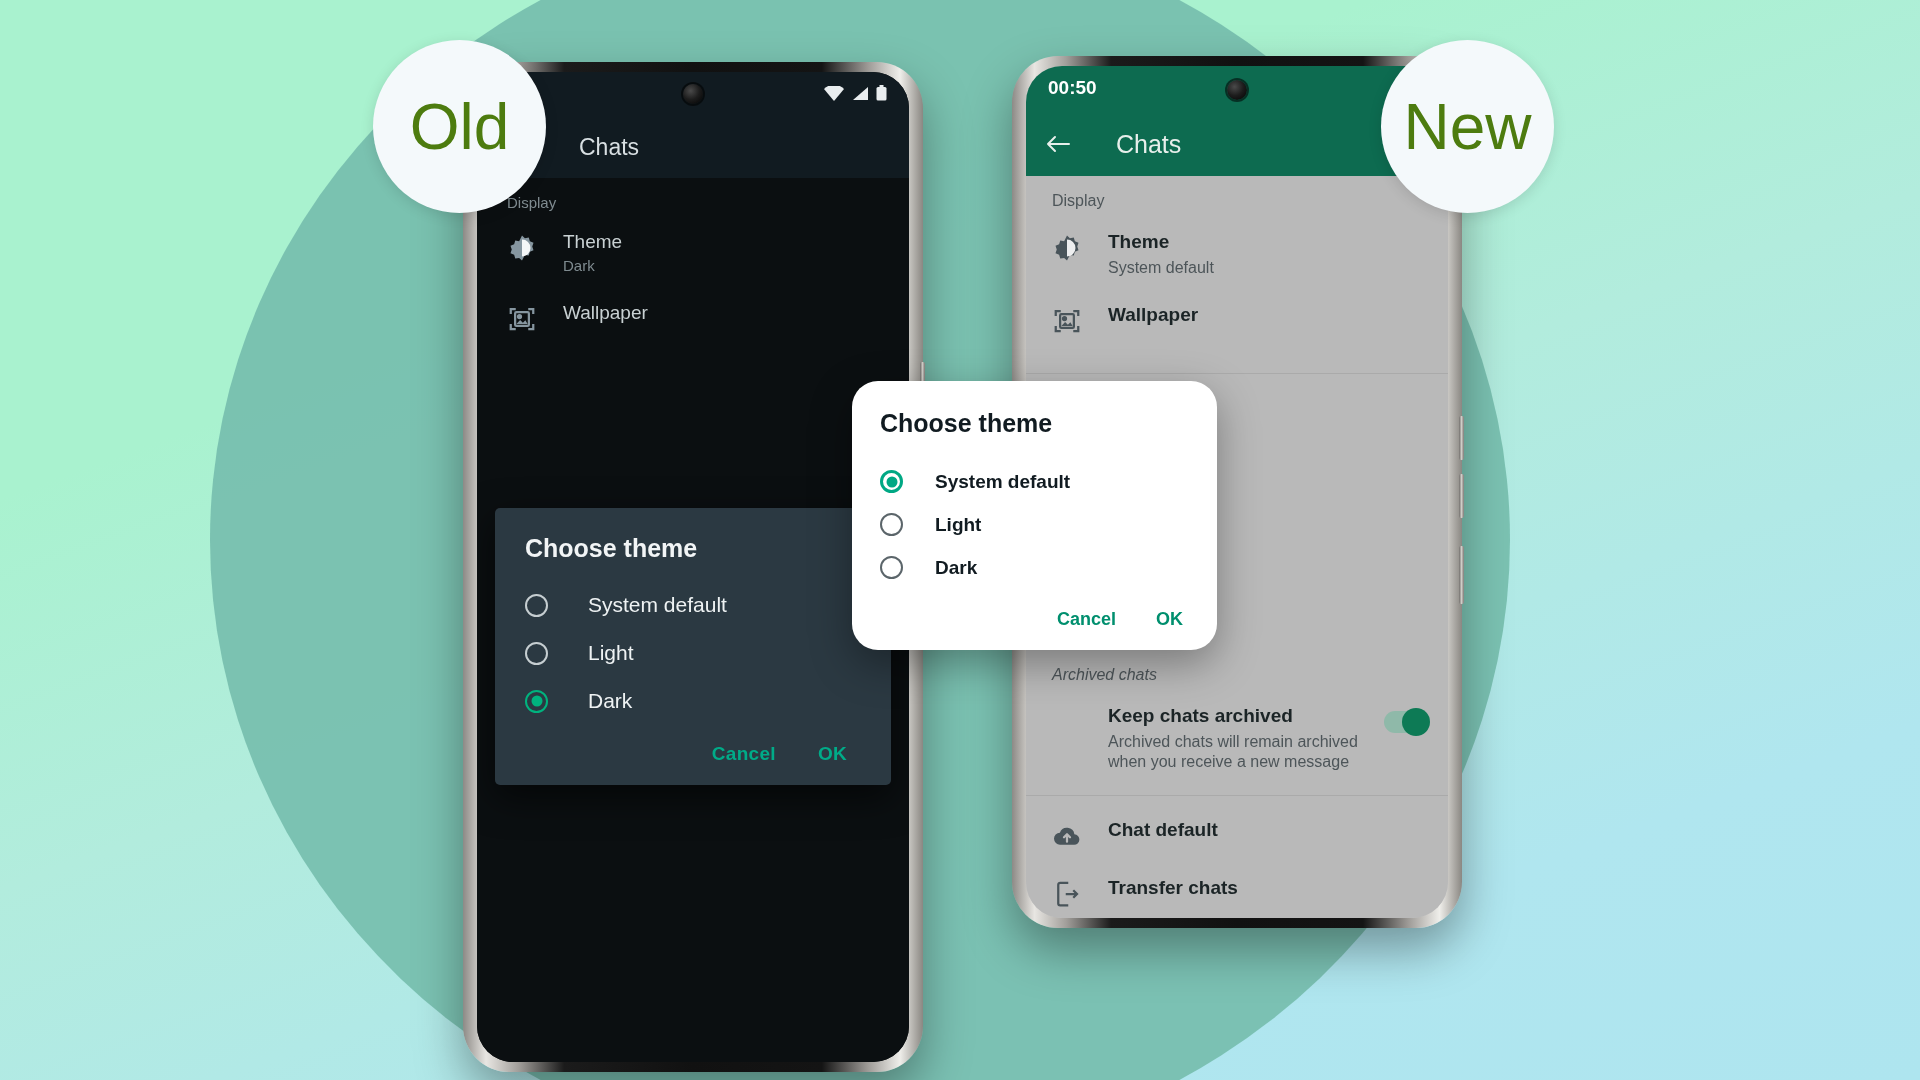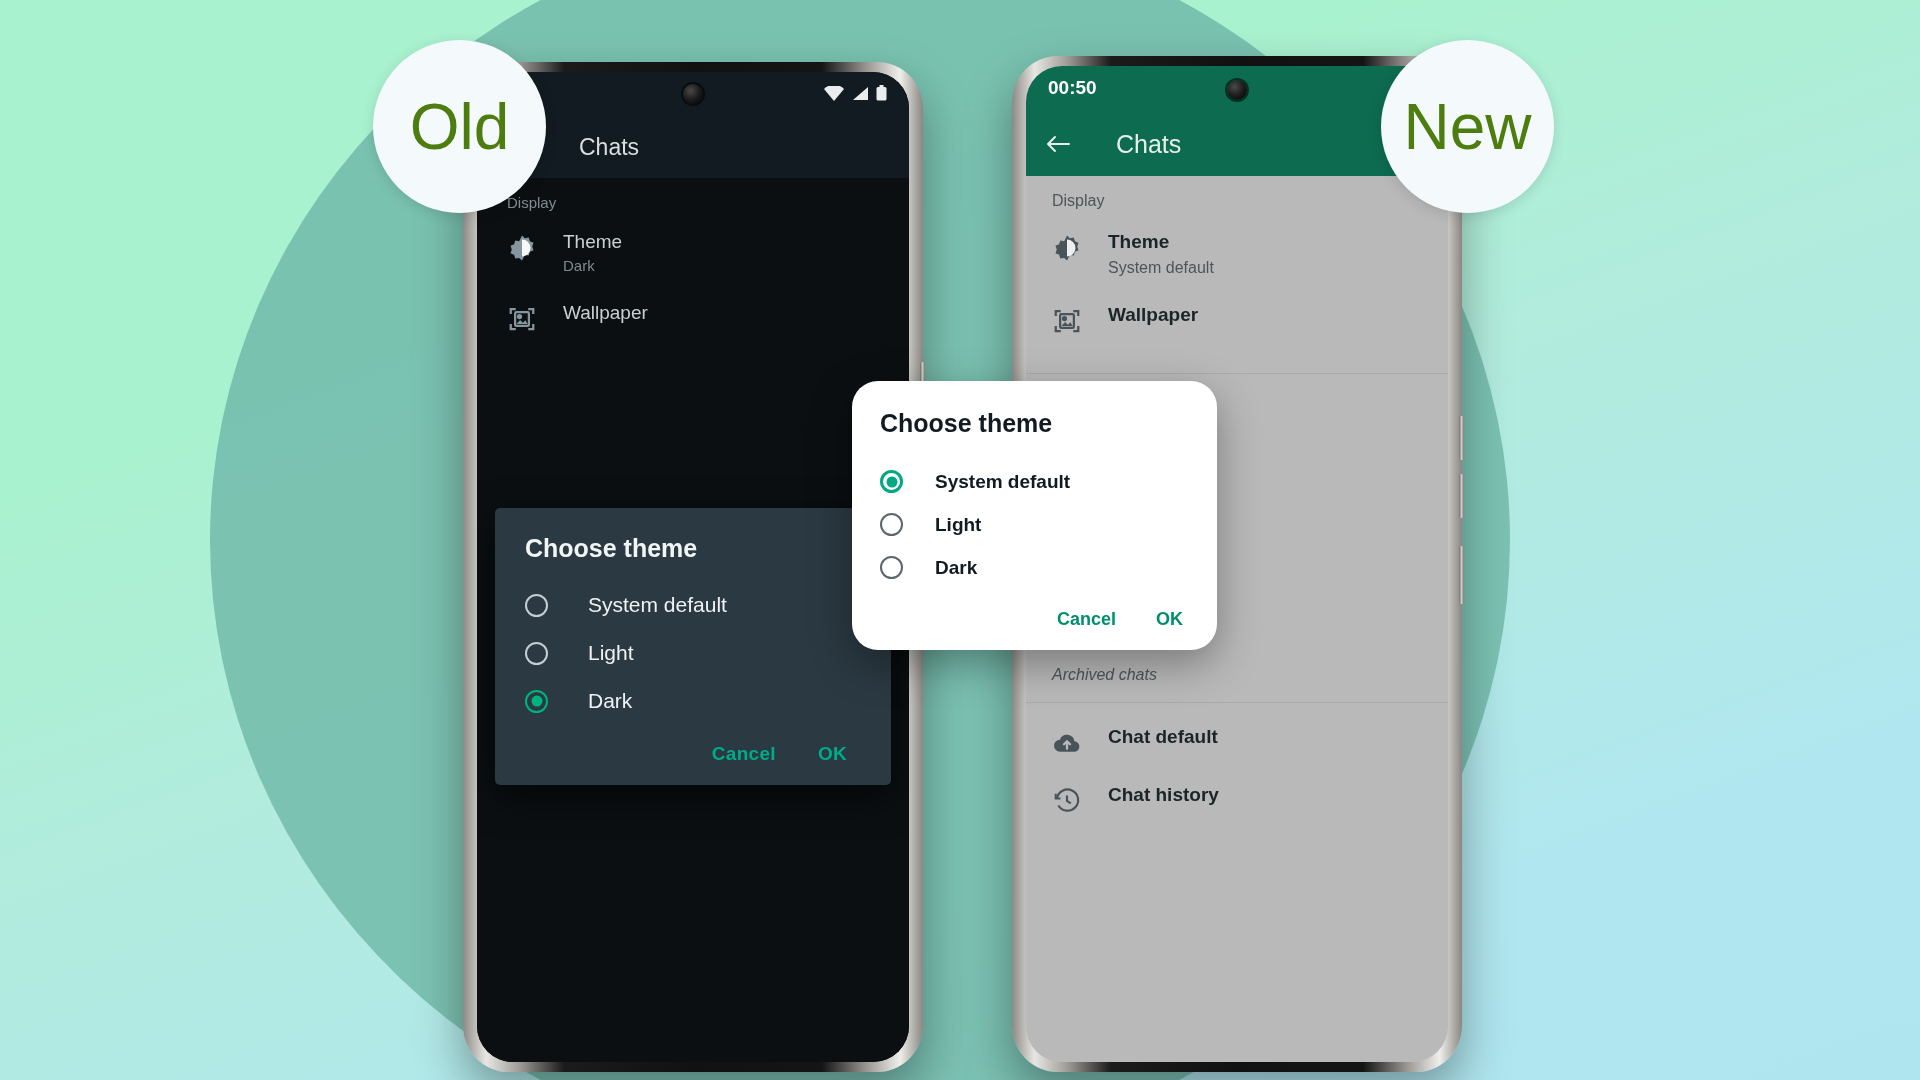"00:50" #phone-new { height: 1016px -> 872px }
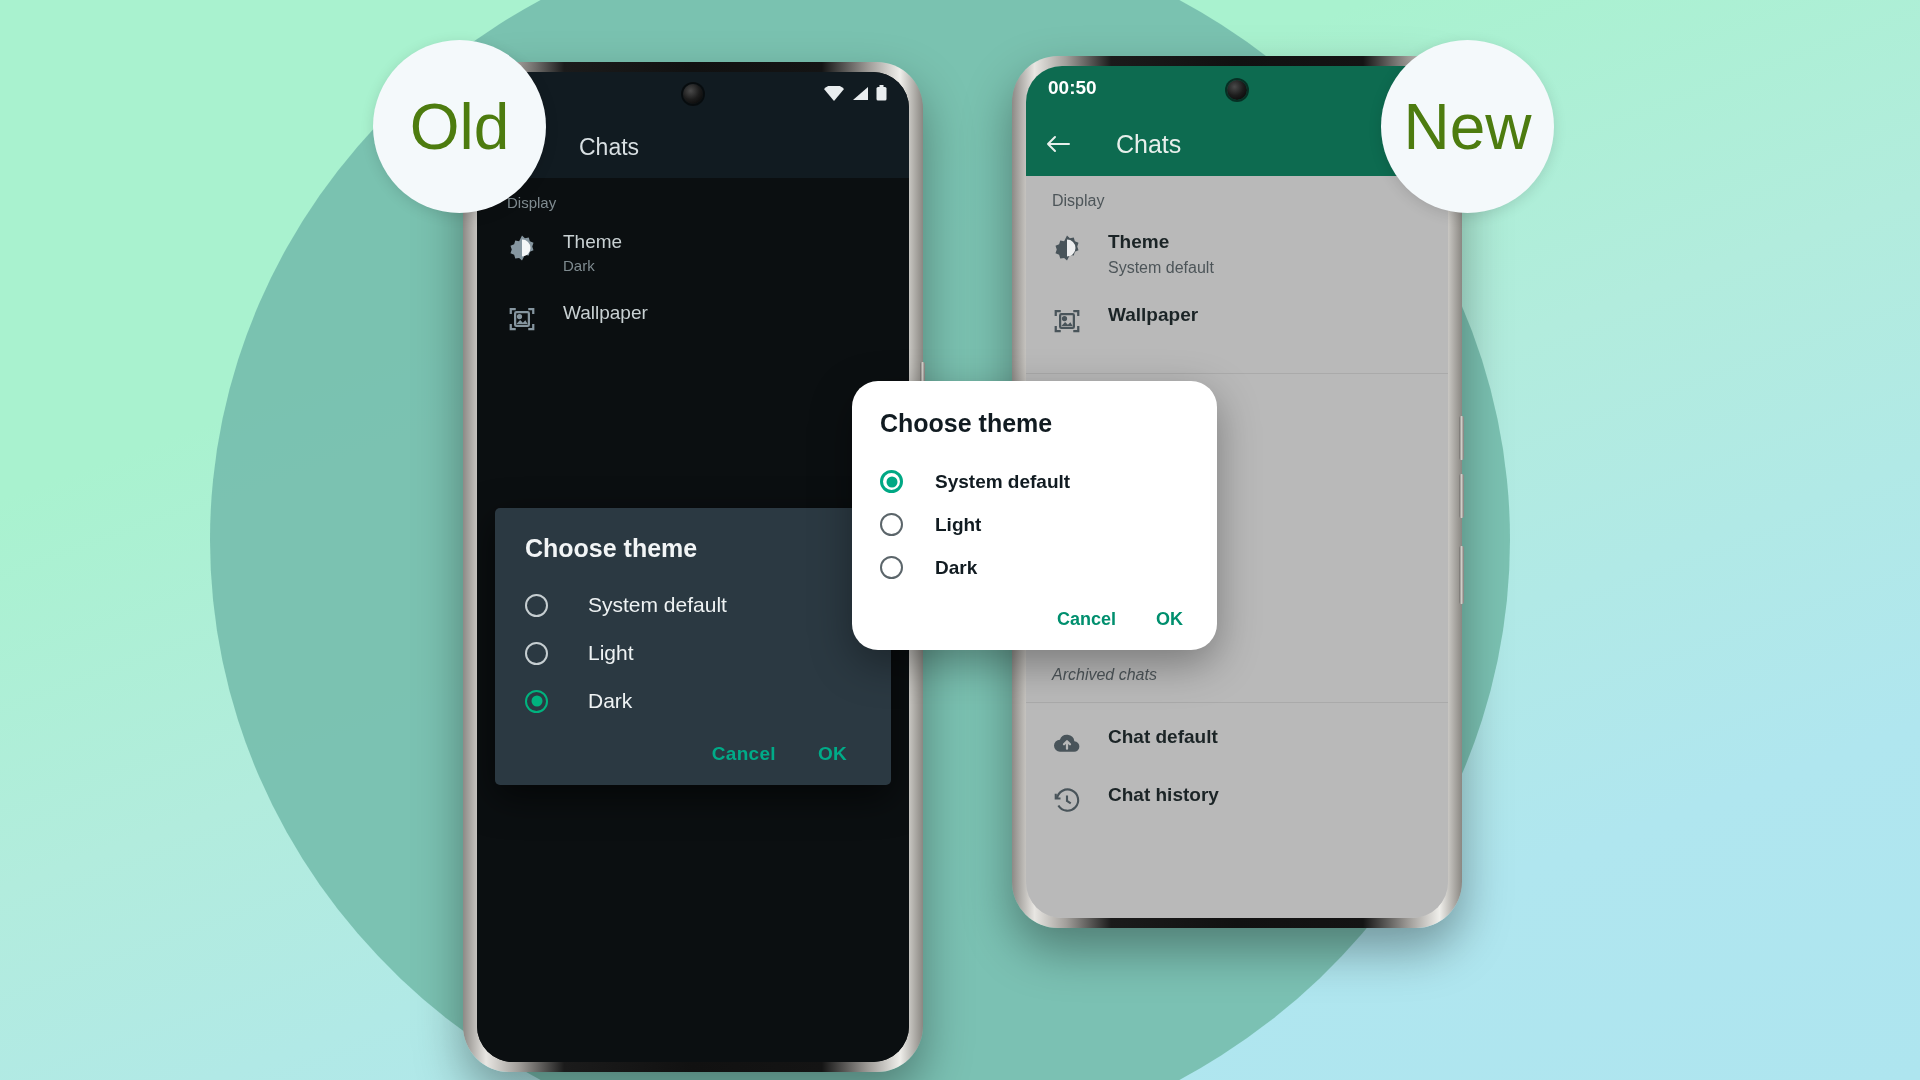"Keep chats archived" div.n-row { html: none -> <div> <span></span> <span> <div>Keep chats archived</div> <div>Archived chats will remain archived when you receive a new message</div> </span> <span></span> </div> }
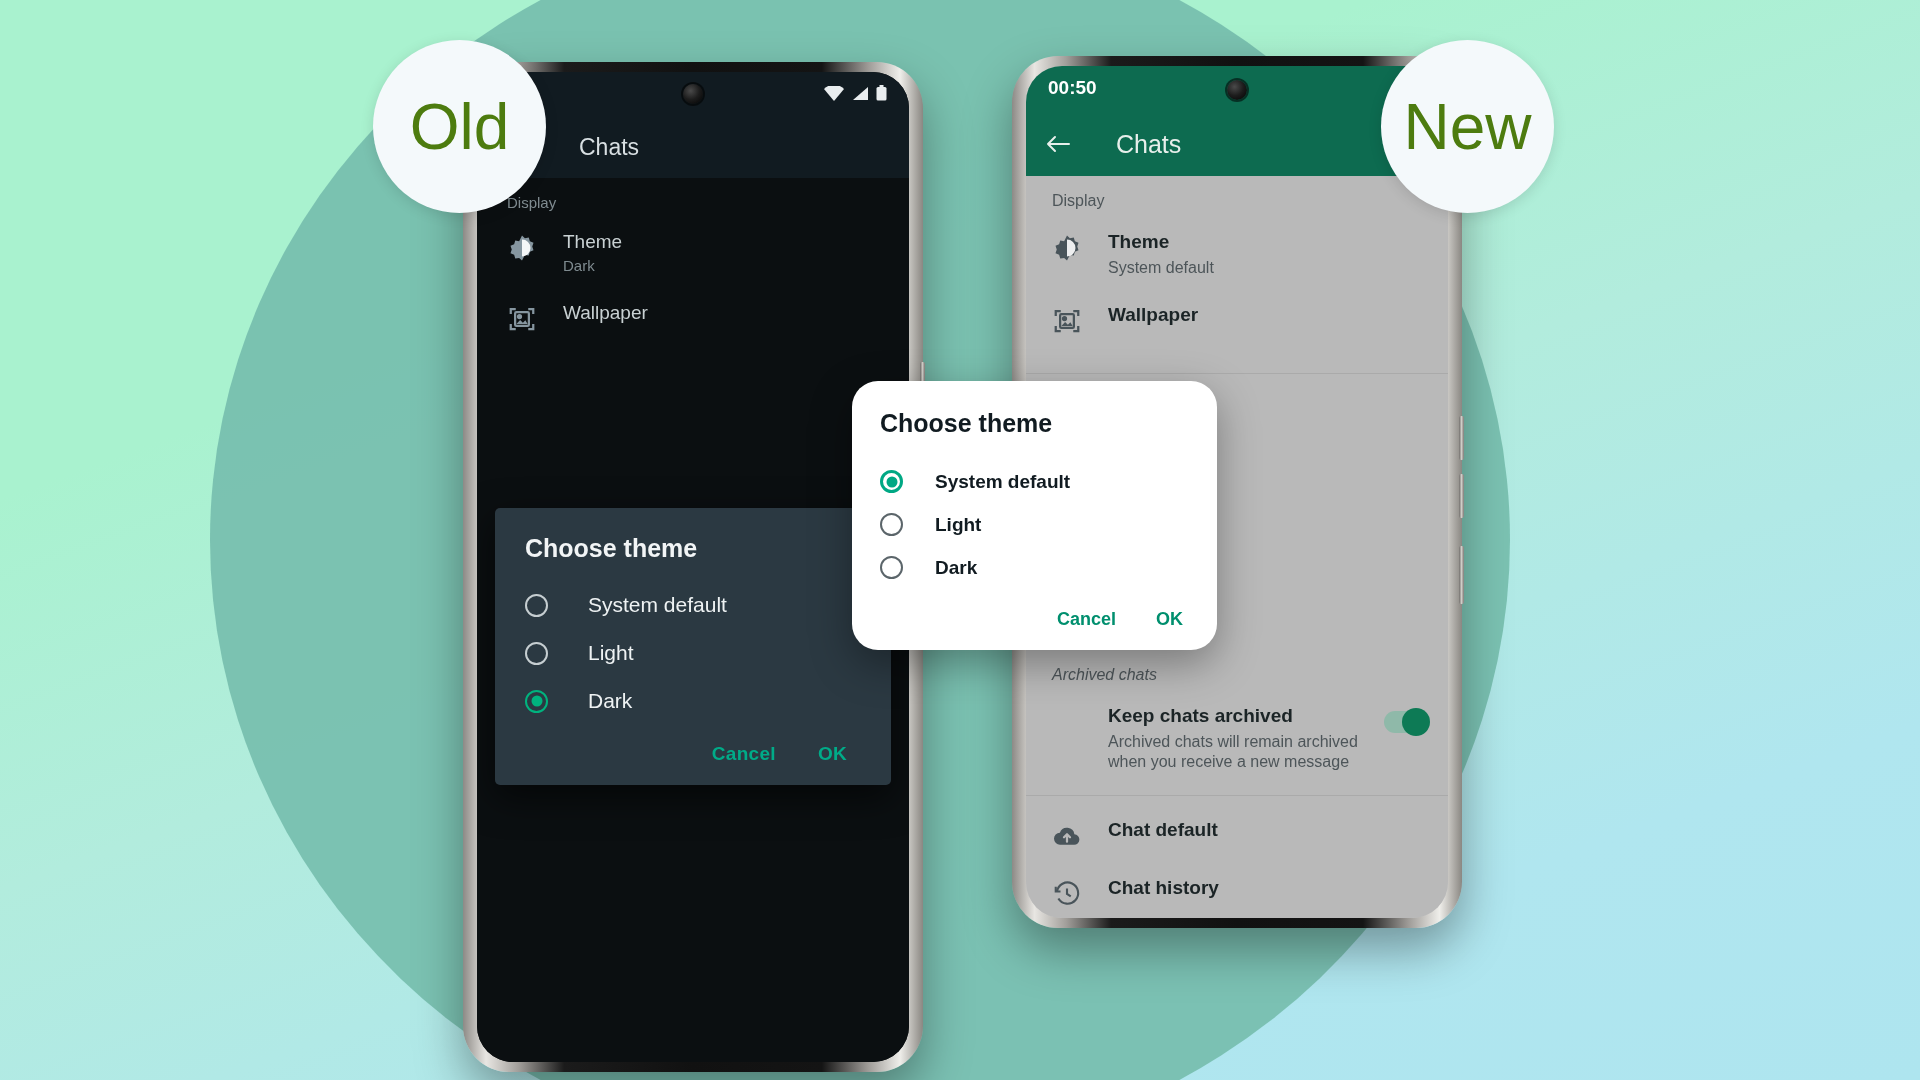"Transfer chats" div.n-row { html: none -> <div> <span> <svg> <path></path> <path></path> </svg> </span> <span> <div>Transfer chats</div> </span> </div> }
